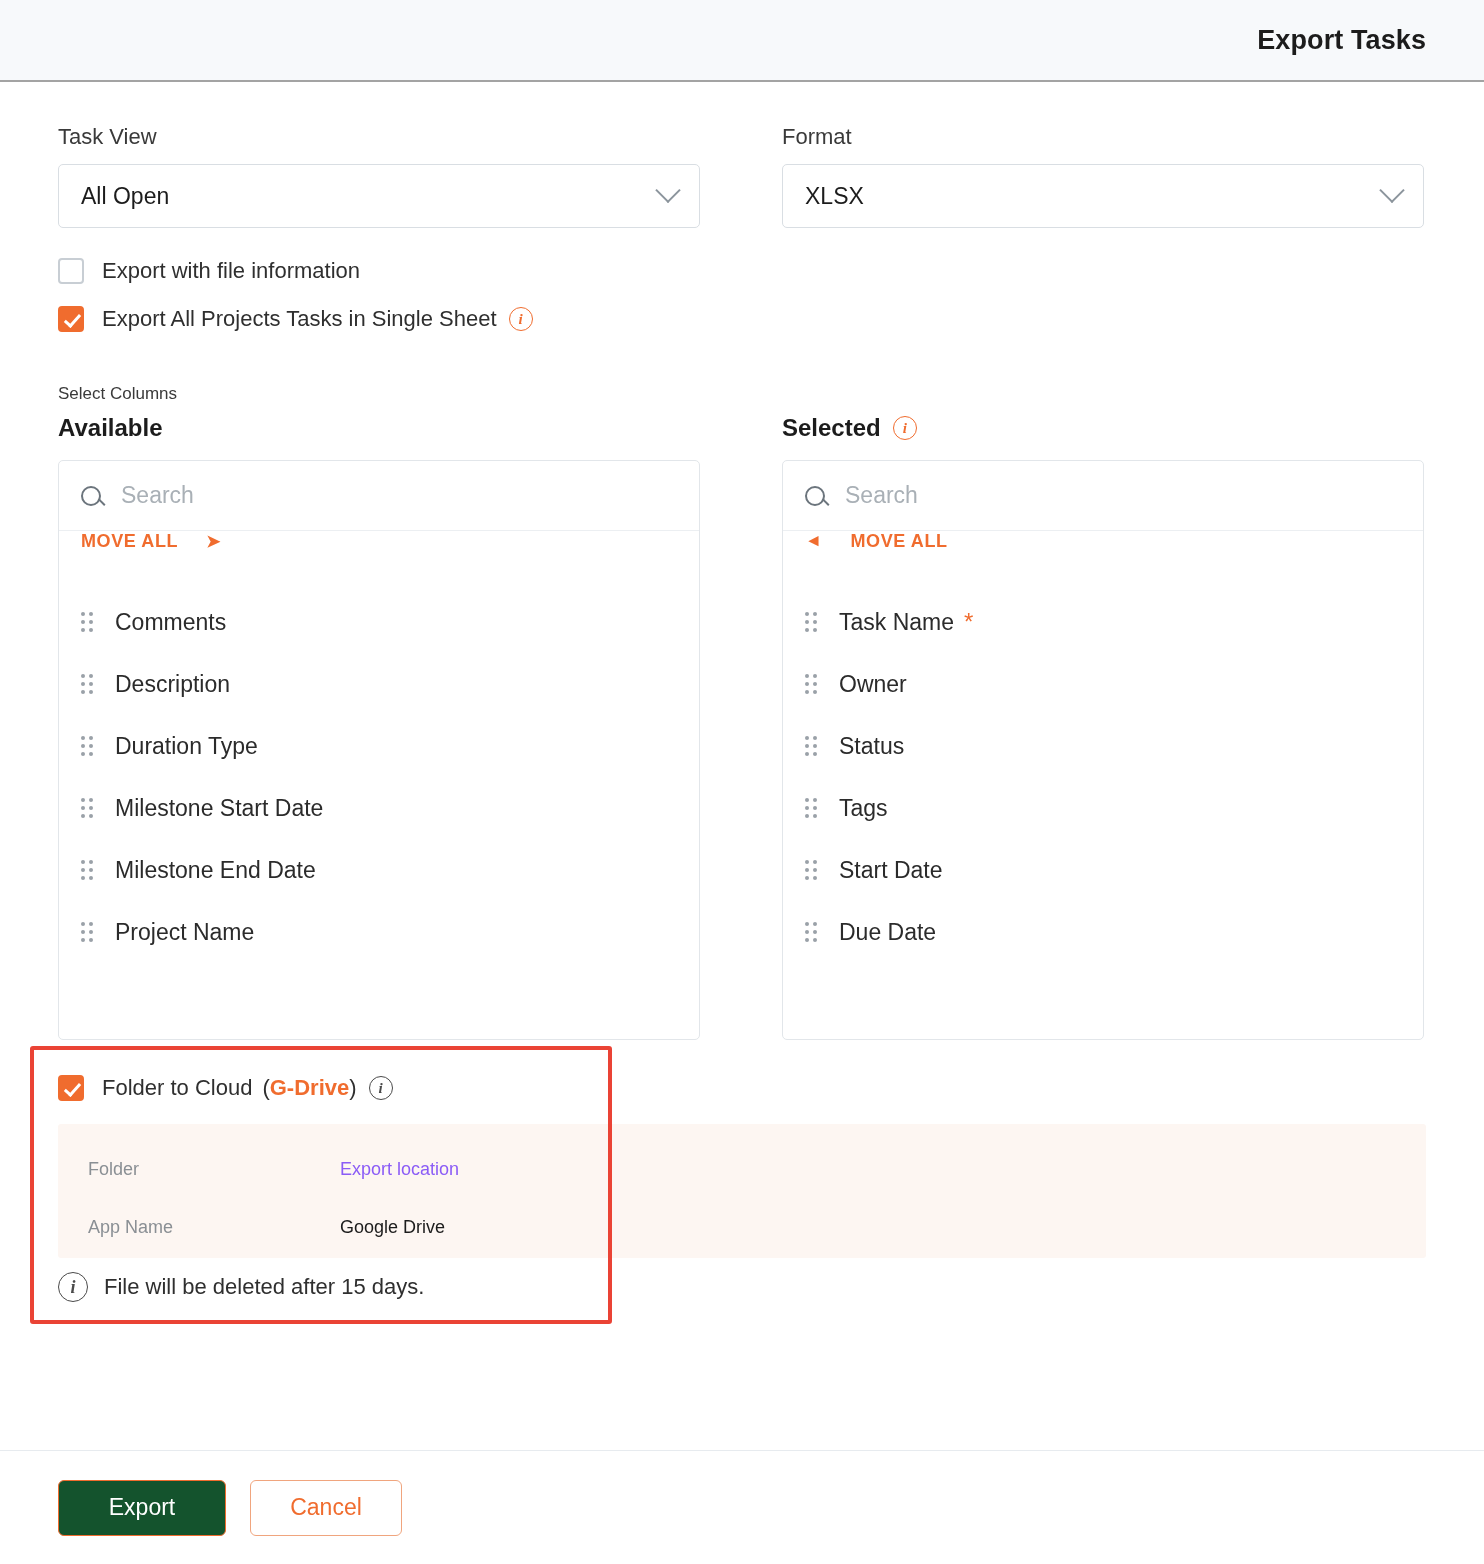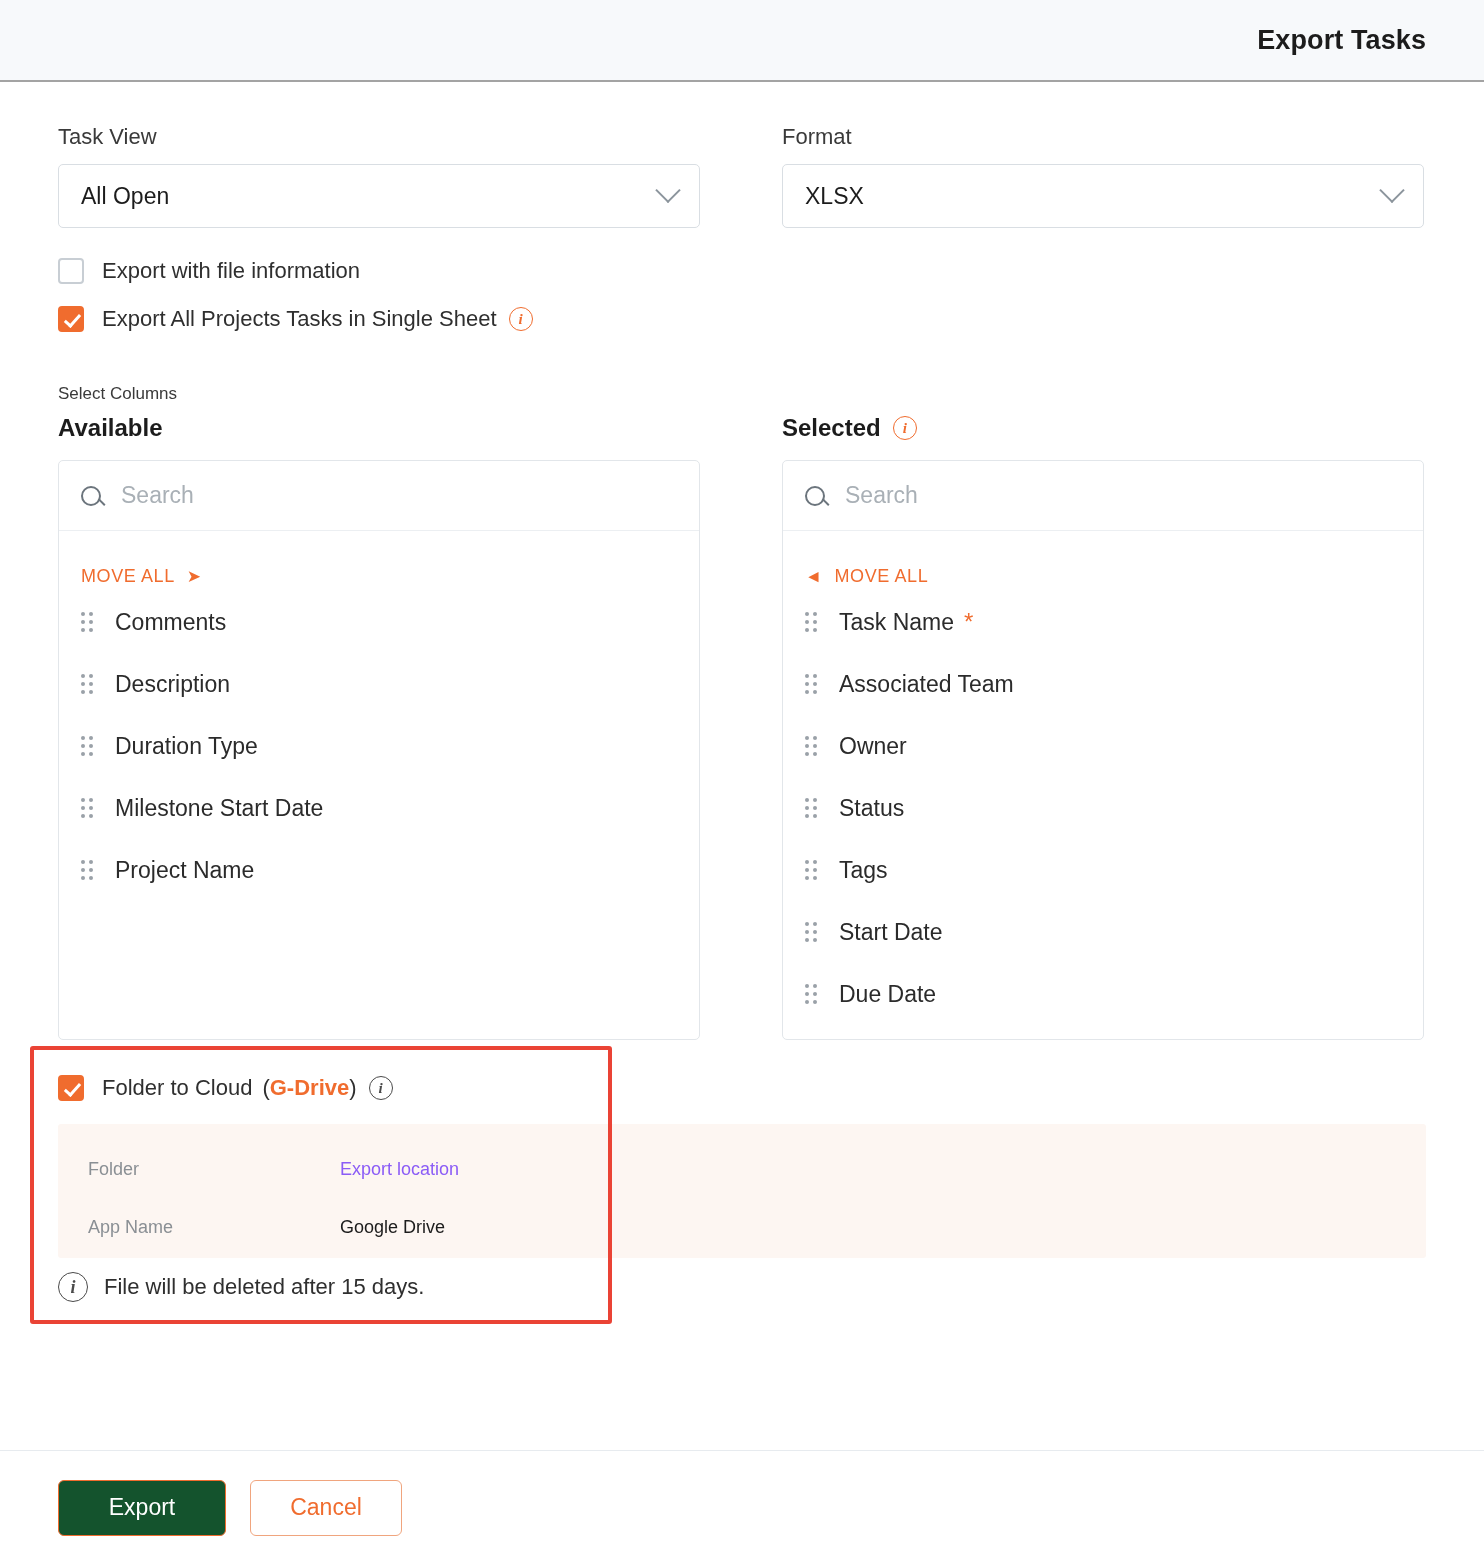"MOVE ALL" .move-all { align-items: flex-end -> flex-start; font-weight: normal -> bold; gap: 12px -> 28px }
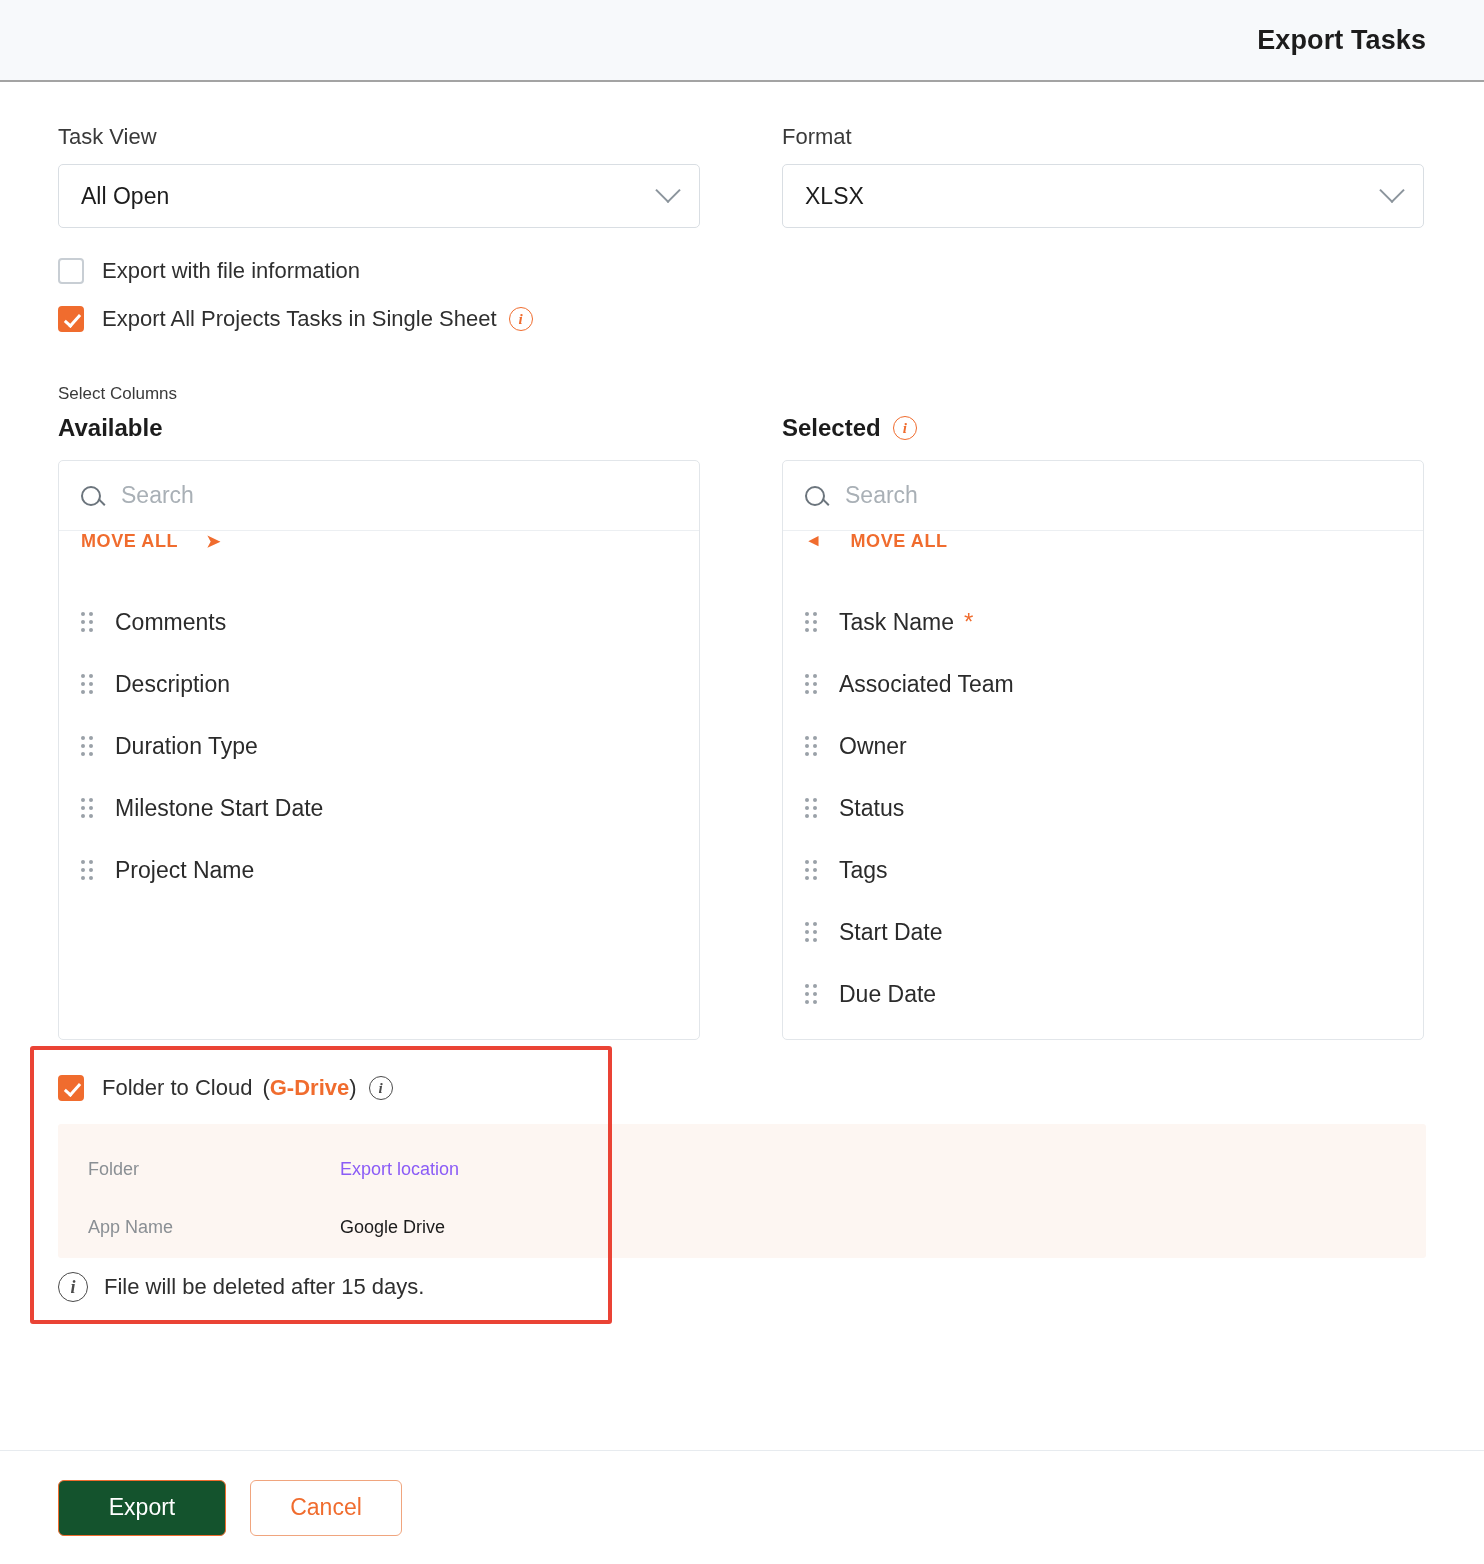"Associated Team" div.list-item { html: <div> <span> <span></span> <span></span> <span></span> <span></span> <span></span> <span></span> </span> <span>Associated Team</span> </div> -> none }
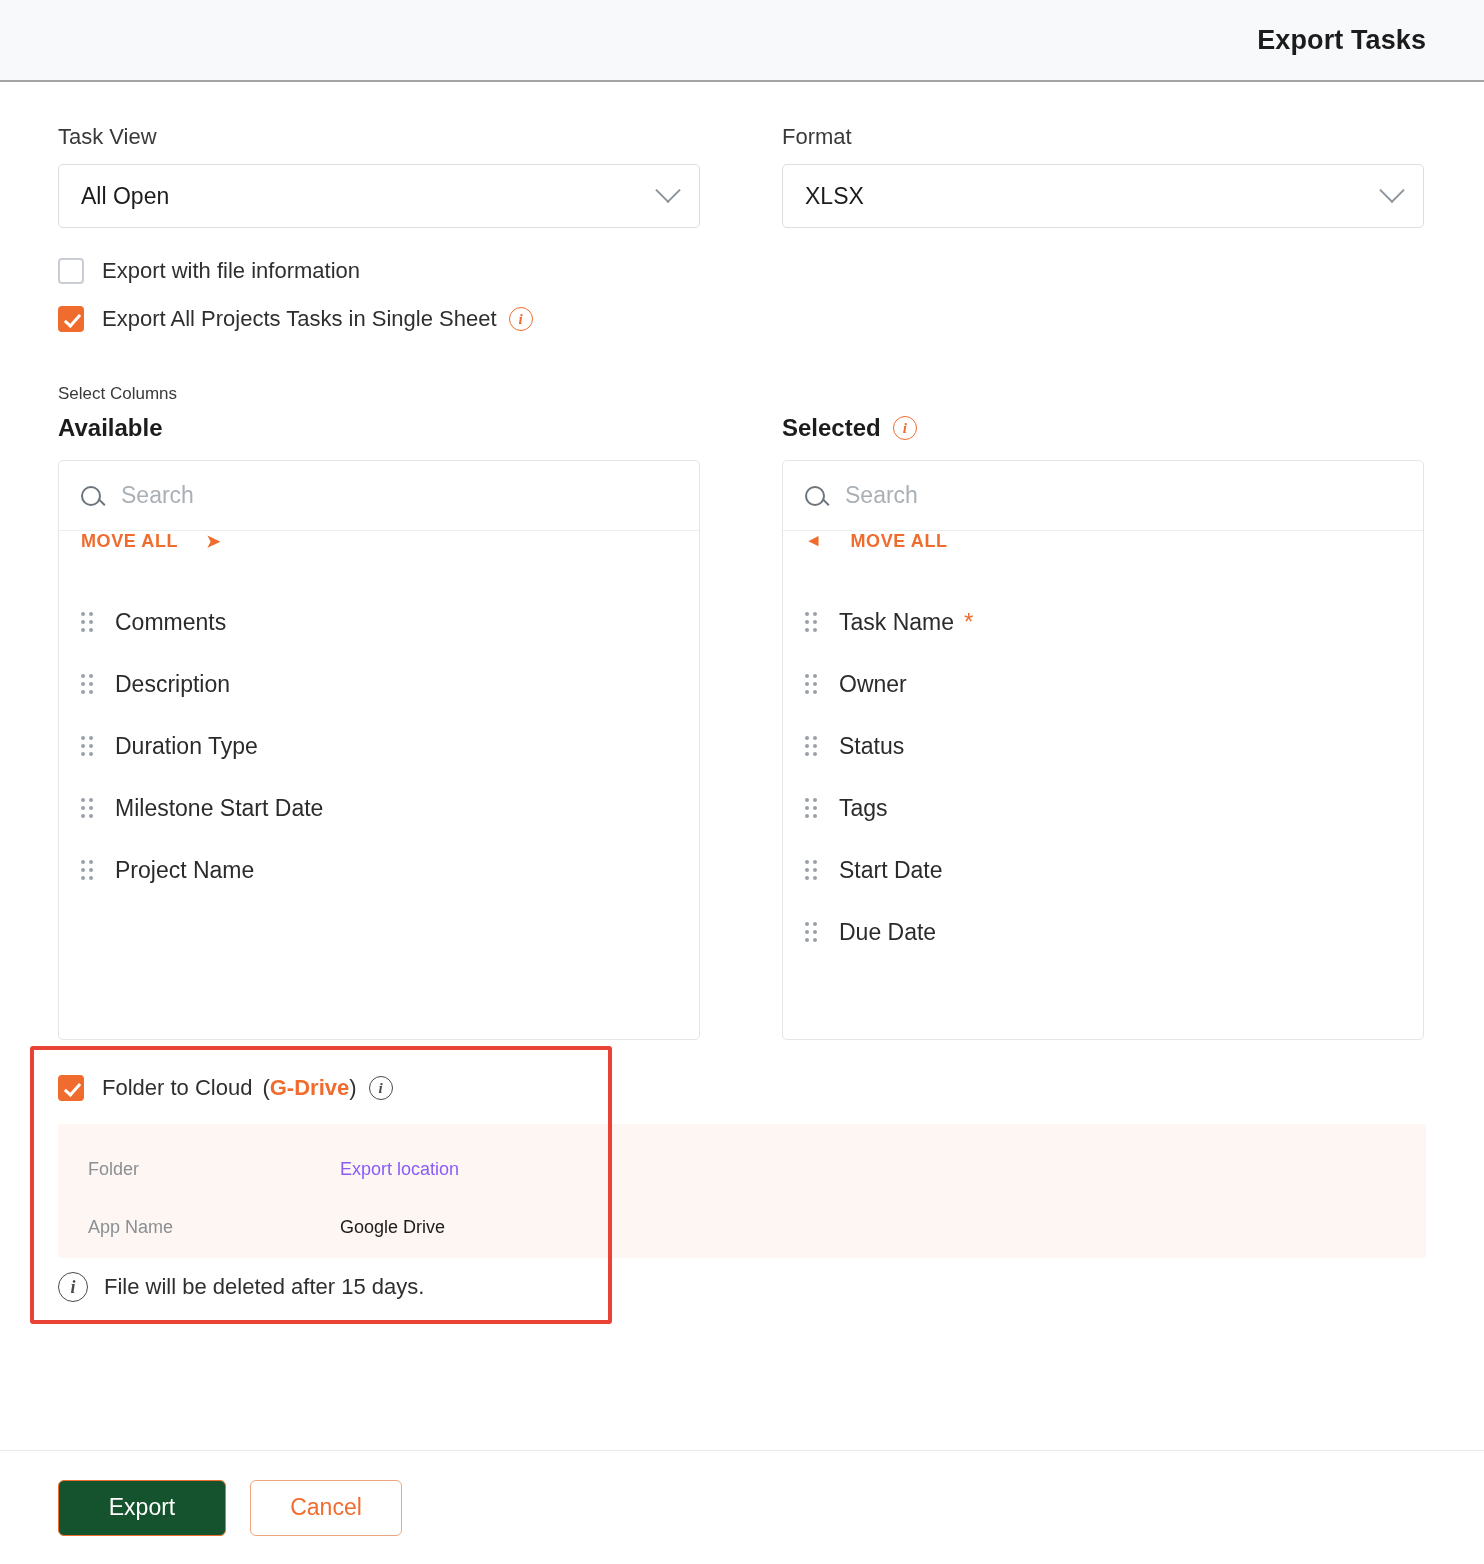"Milestone End Date" div.list-item { html: none -> <div> <span> <span></span> <span></span> <span></span> <span></span> <span></span> <span></span> </span> <span>Milestone End Date</span> </div> }
